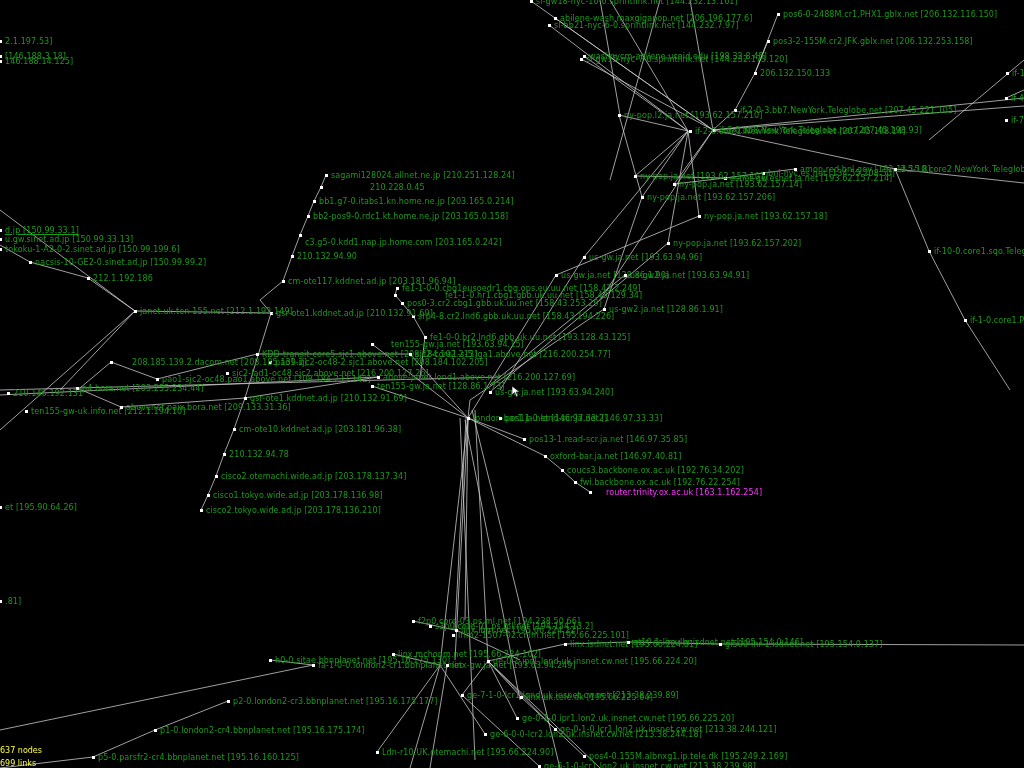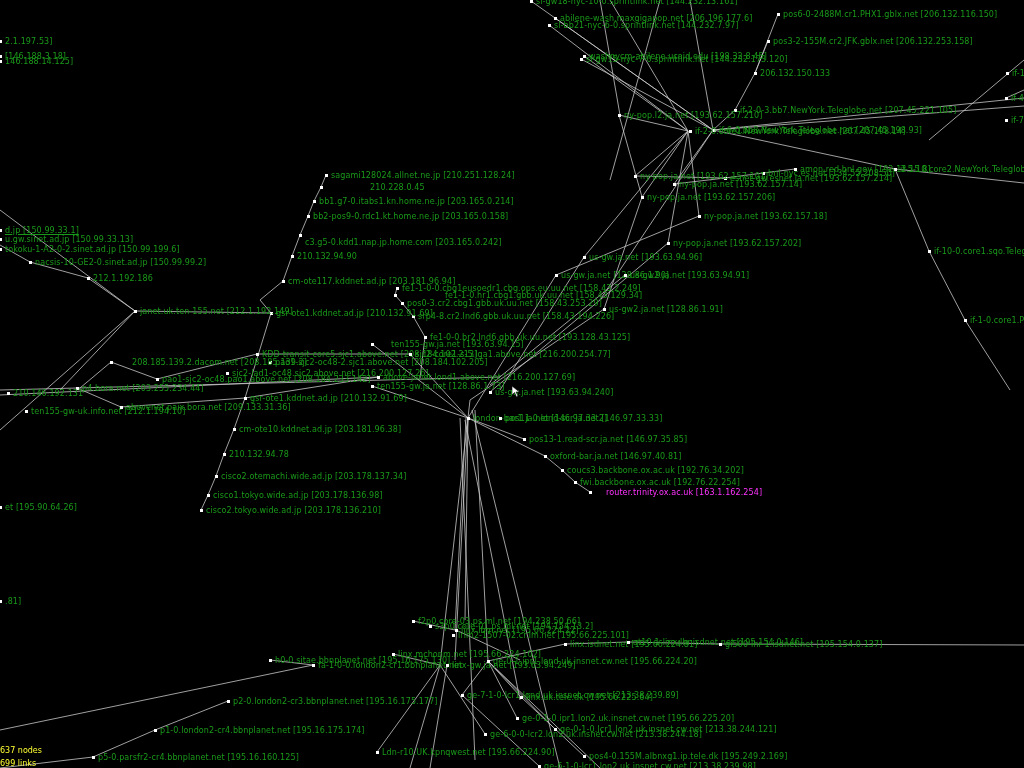"Ldn-r10.UK.kpnqwest.net [195.66.224.90]" div.lbl { text: Ldn-r10.UK.kpnqwest.net -> Ldn-r10.UK.otemachi.net }
